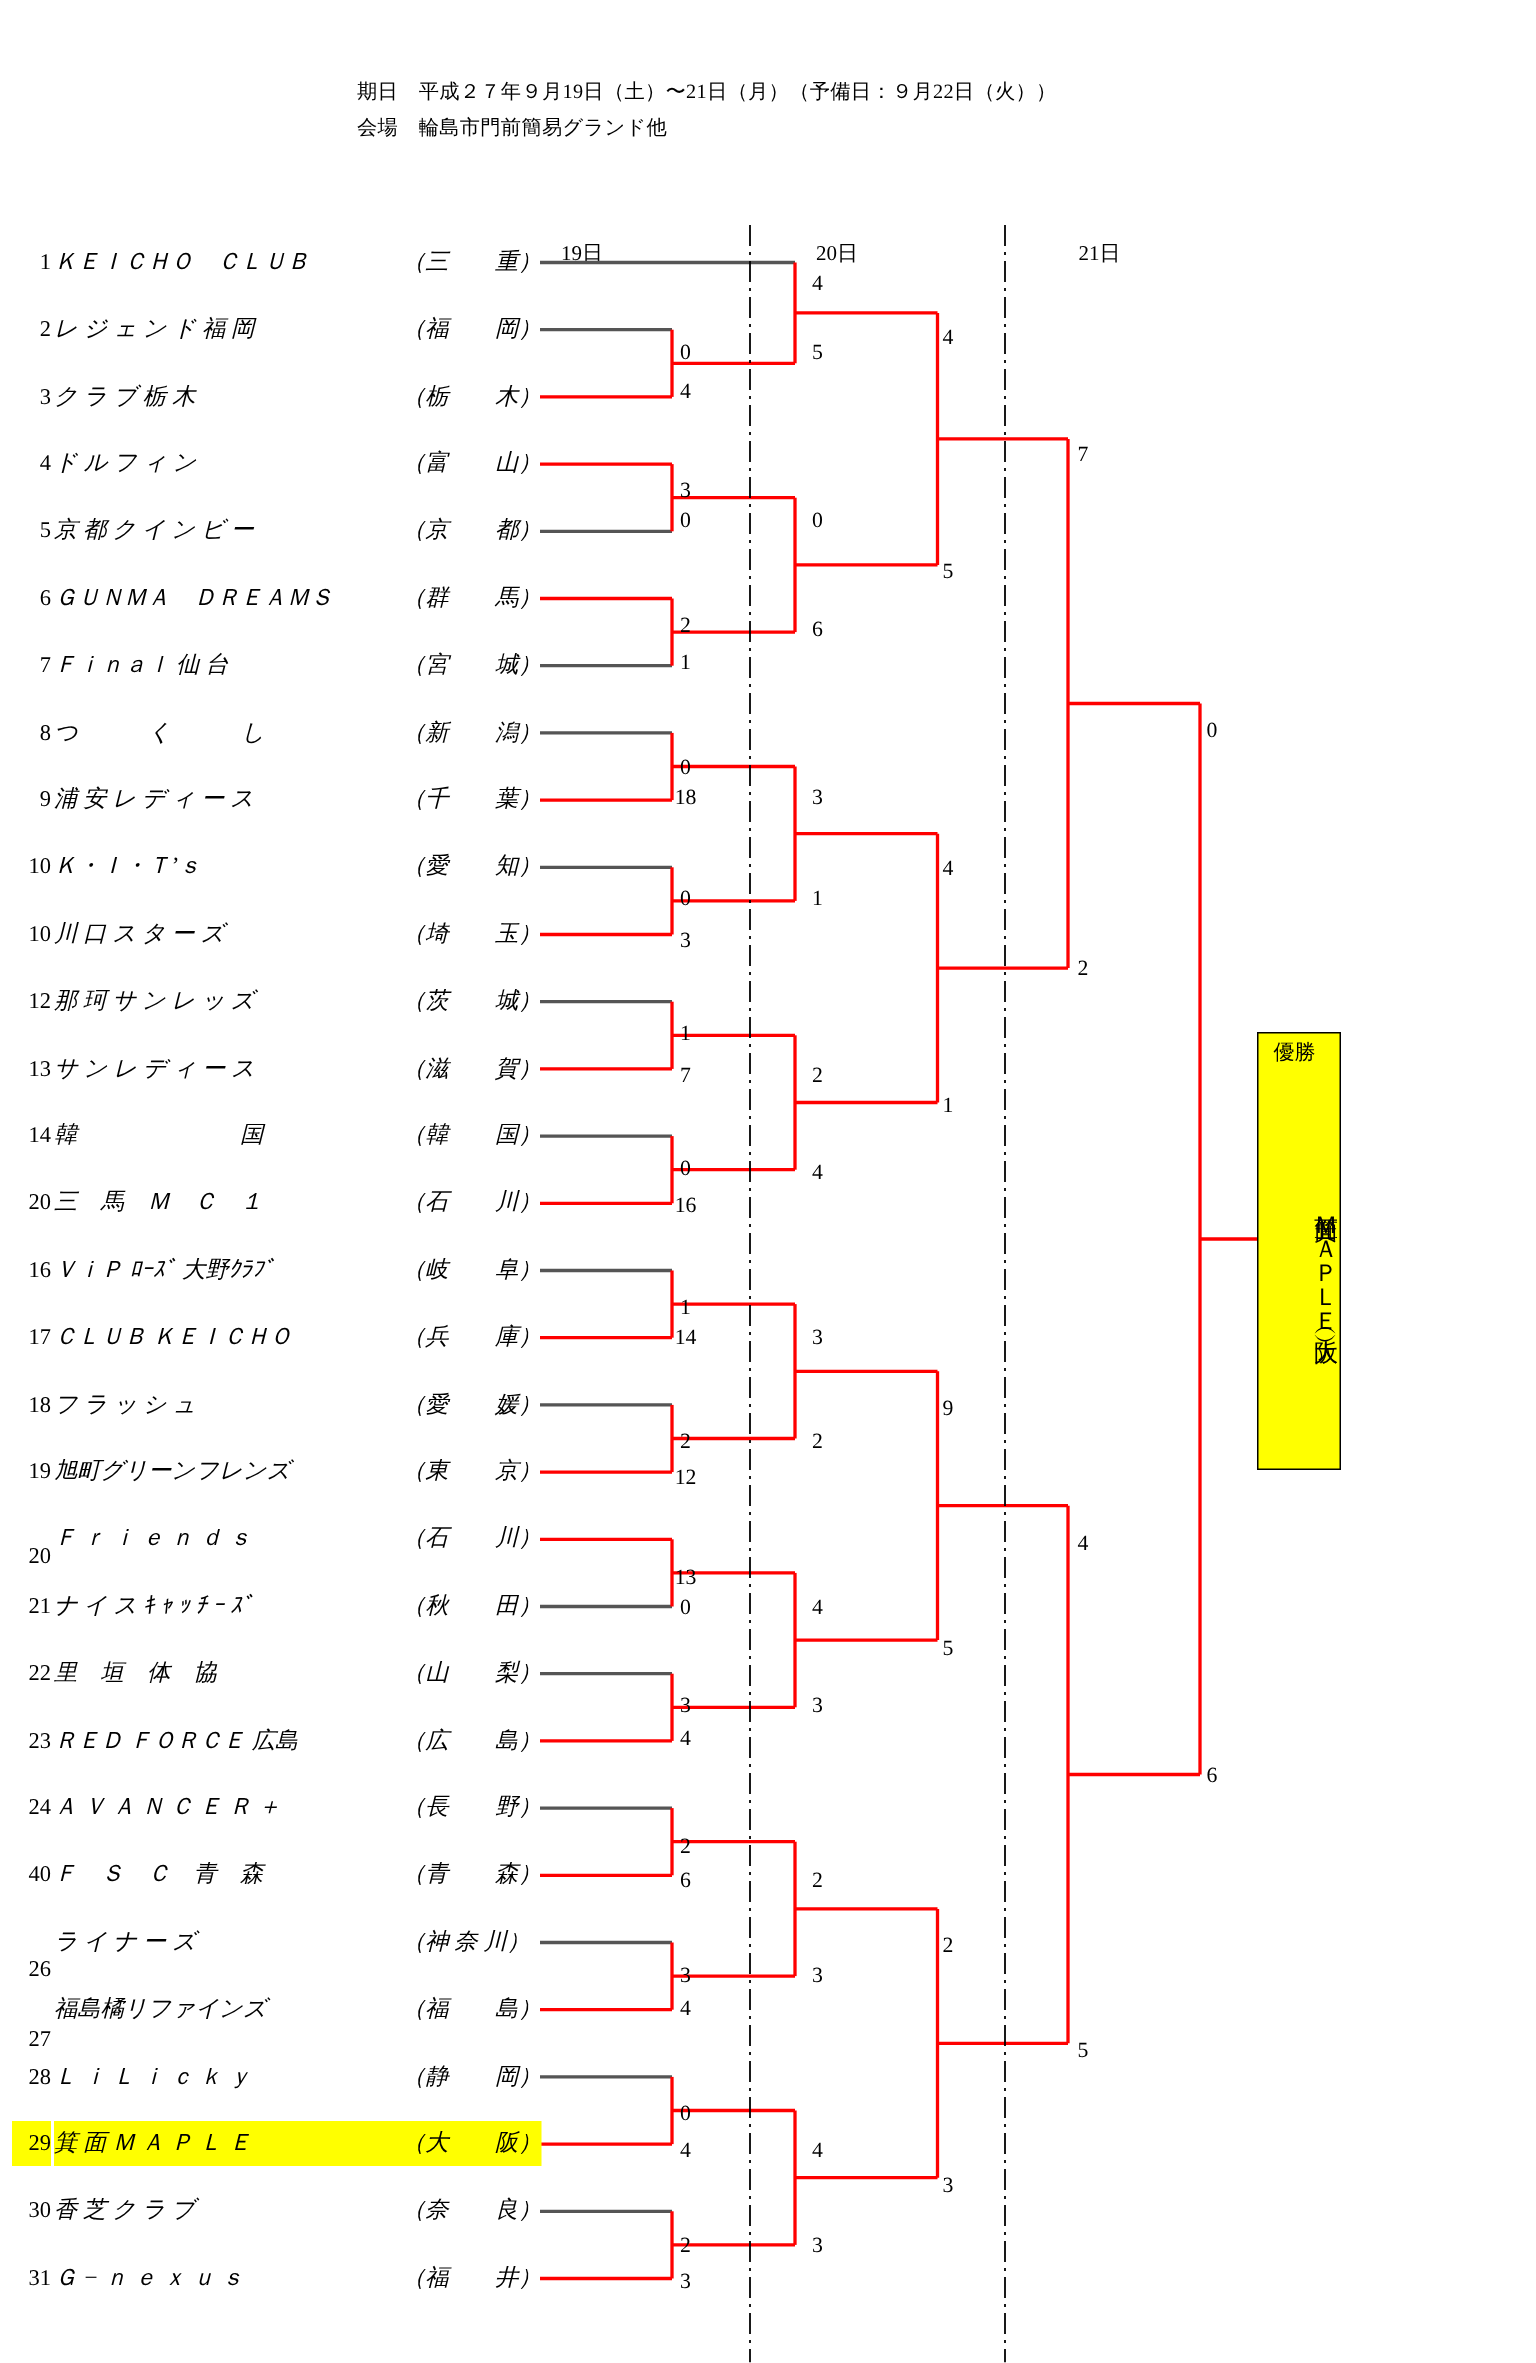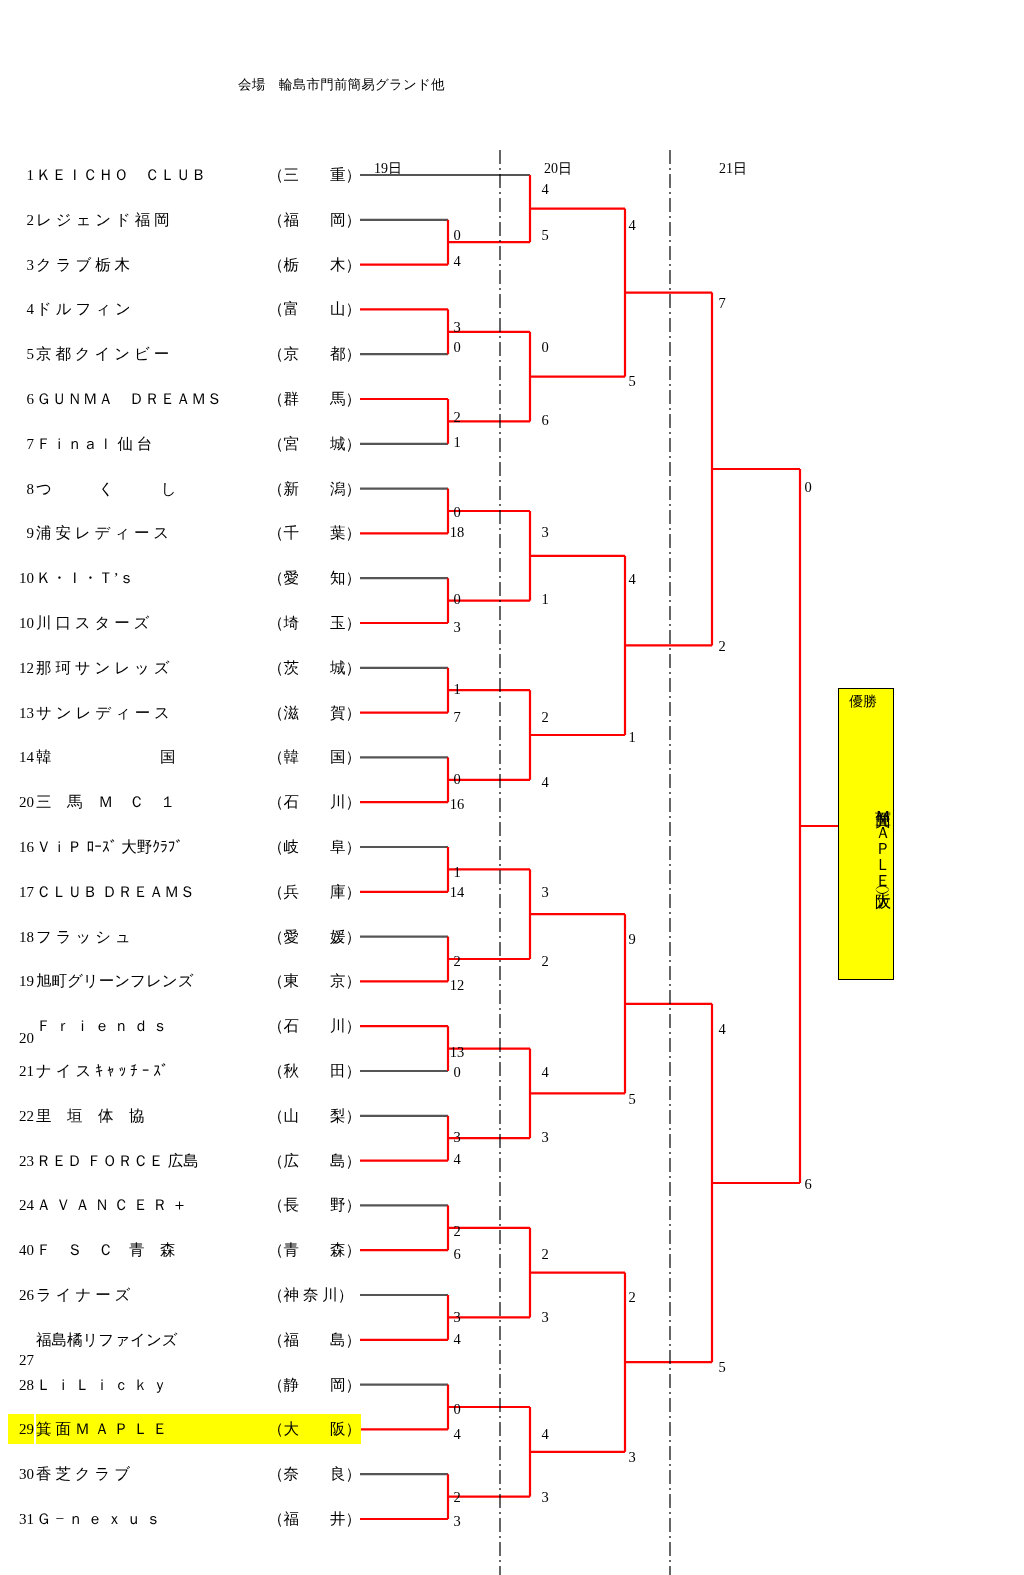"期日 平成２７年９月19日（土）〜21日（月）（予備日：９月22日（火））" div.subline { html: none -> <div>期日 平成２７年９月19日（土）〜21日（月）（予備日：９月22日（火））</div> }
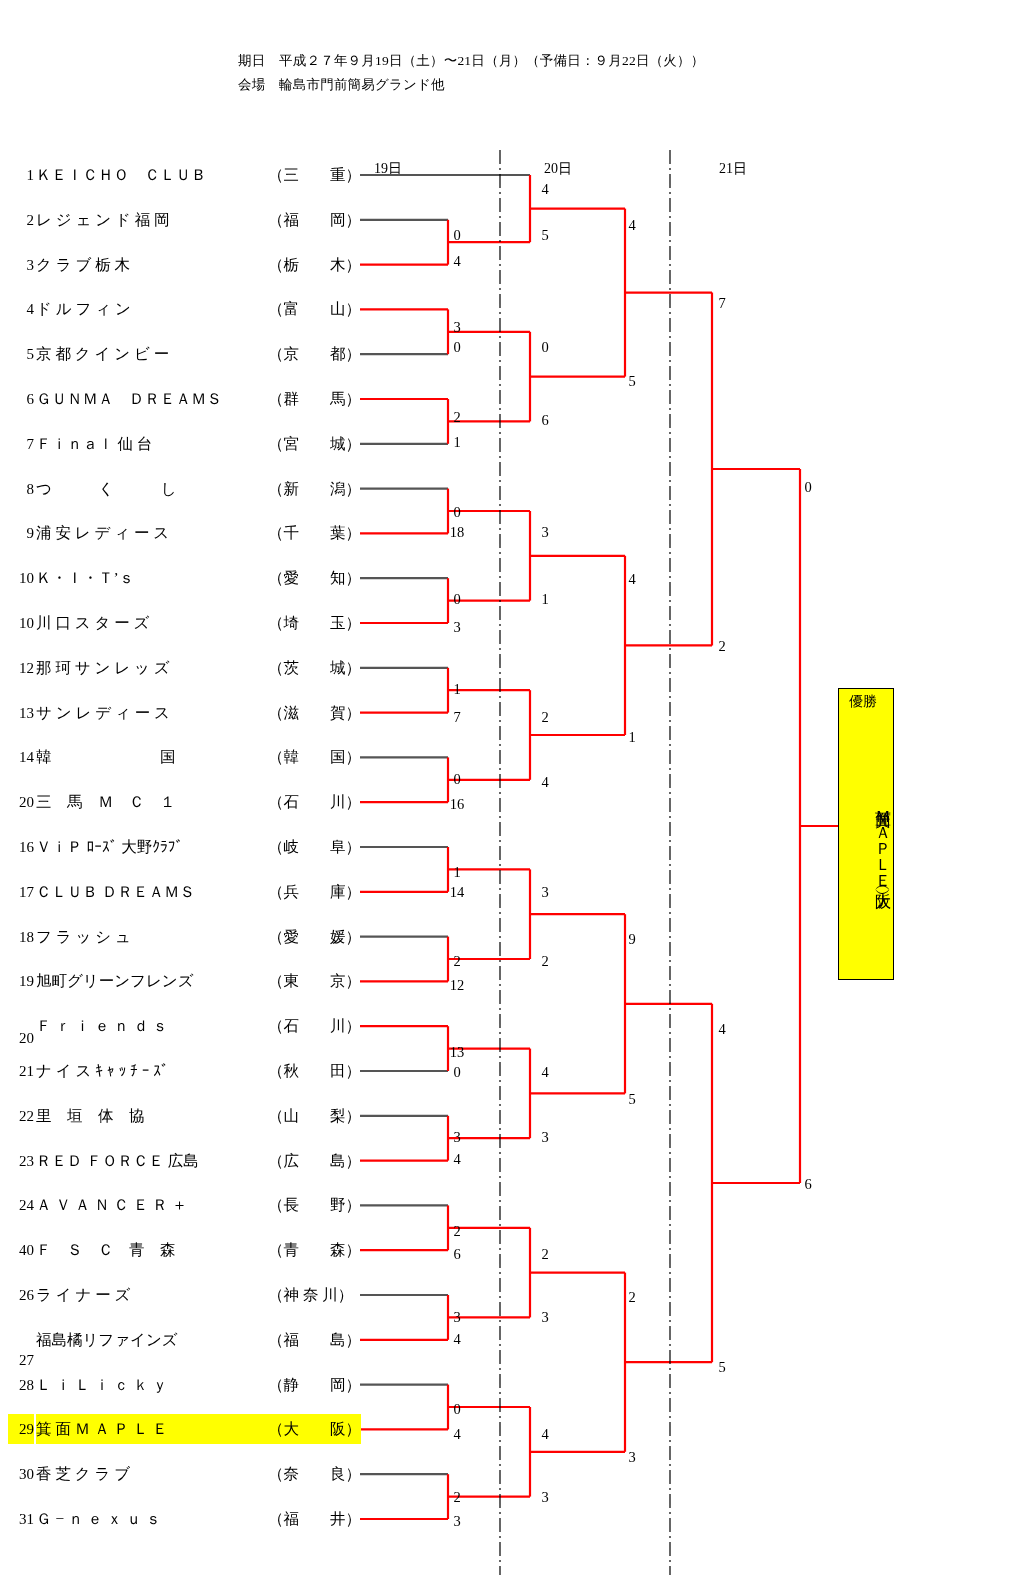"ＫＥＩＣＨＯ ＣＬＵＢ （三 重）" .team-name { font-style: none -> italic }
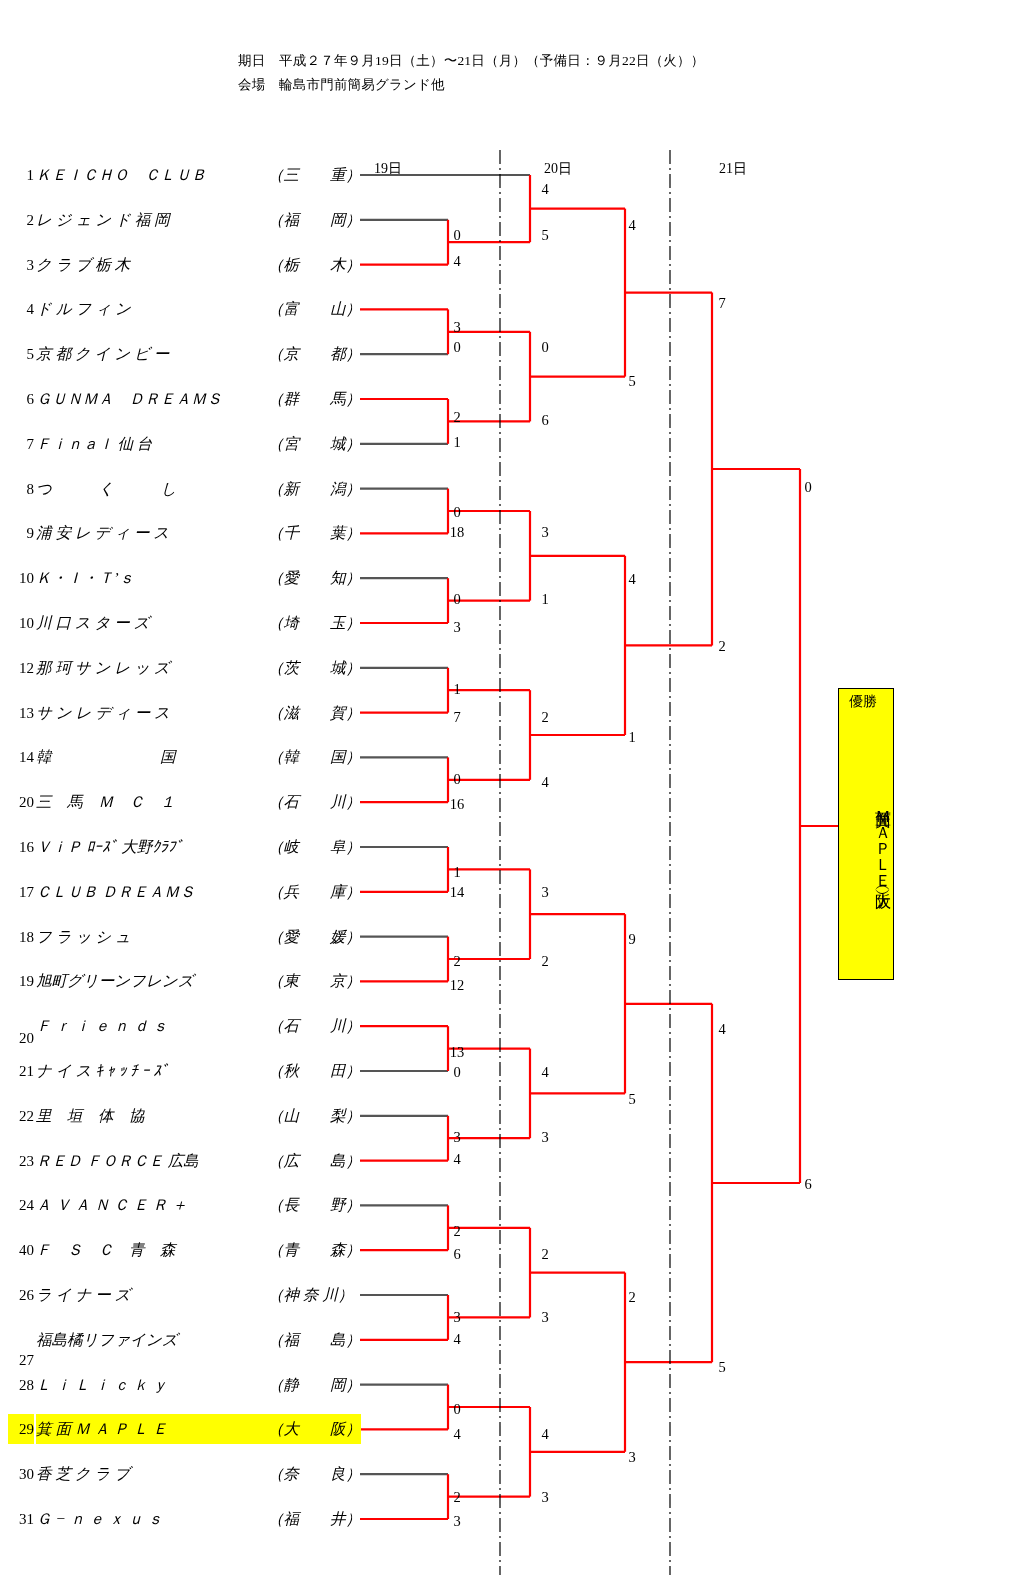"ＣＬＵＢ ＤＲＥＡＭＳ" span.nm { text: ＤＲＥＡＭＳ -> ＫＥＩＣＨＯ }
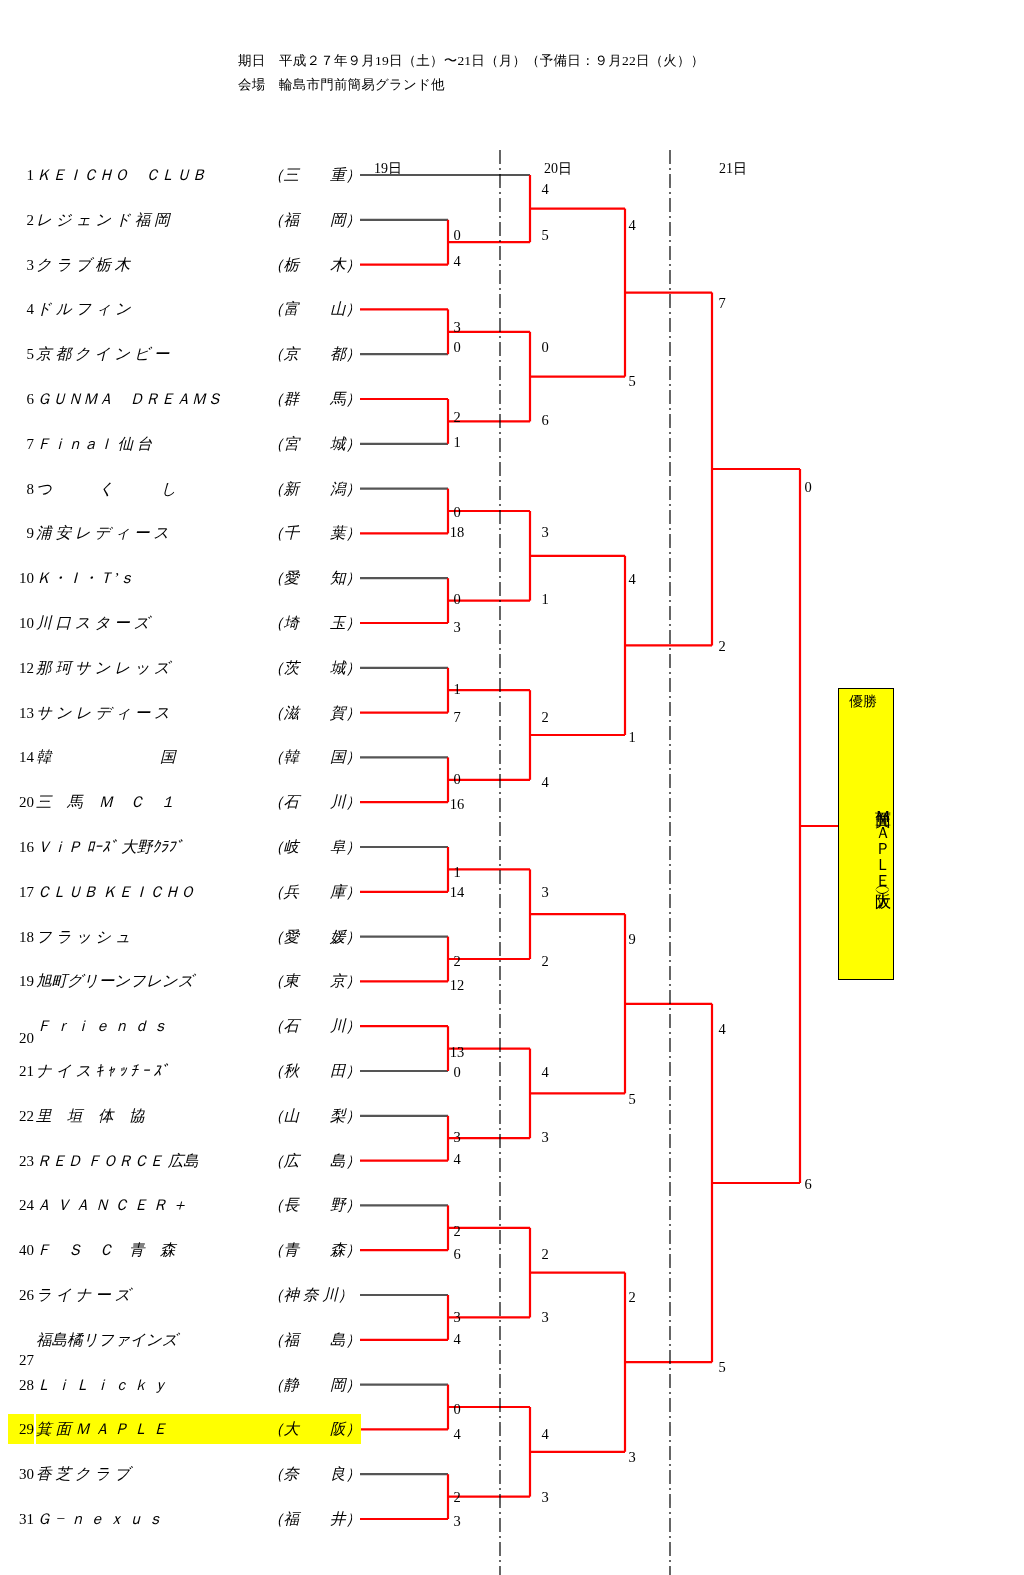"26" span.team-num { margin-top: none -> 18px }
